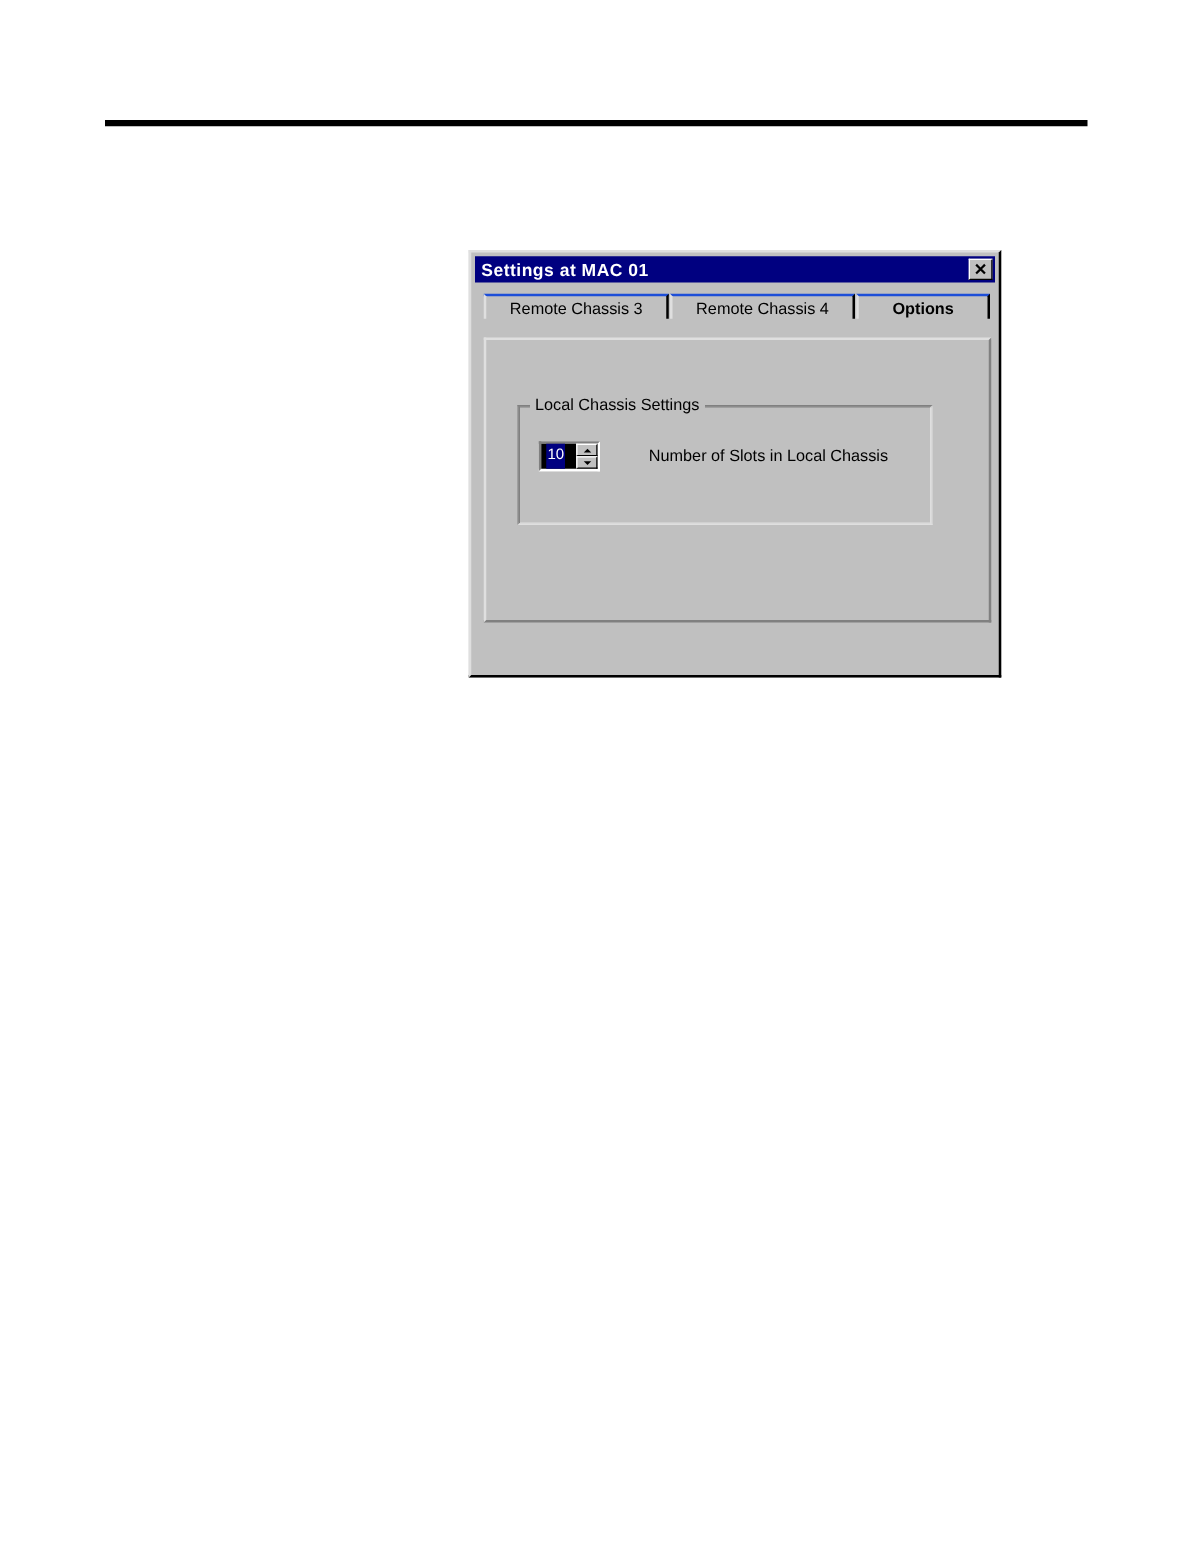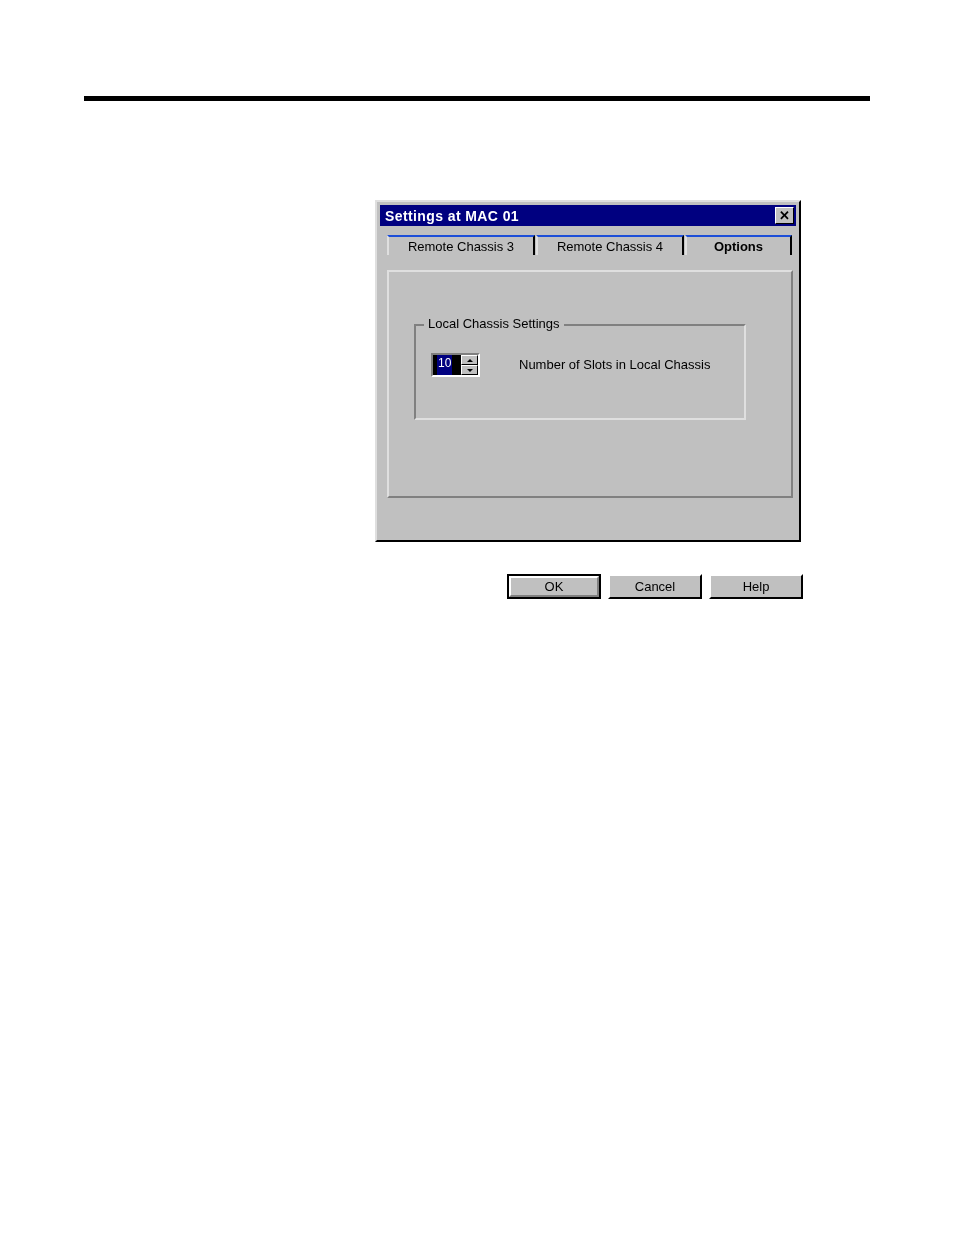"OK" div.footer { html: <div> <div> <span> <span>OK</span> </span> </div> <div> <span>Cancel</span> </div> <div> <span>Help</span> </div> </div> -> none }
